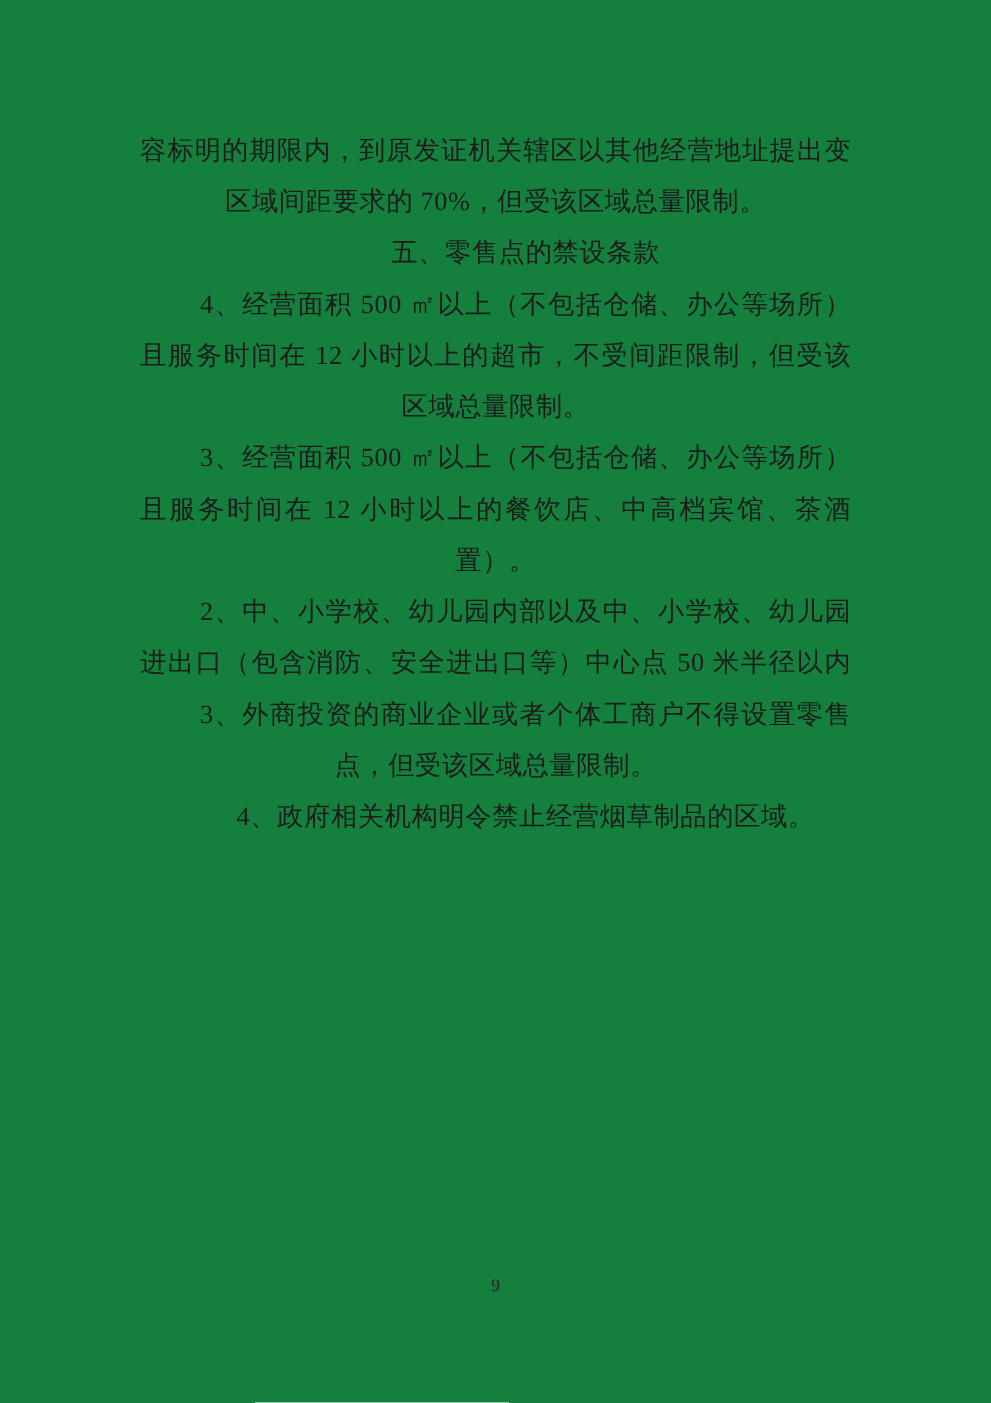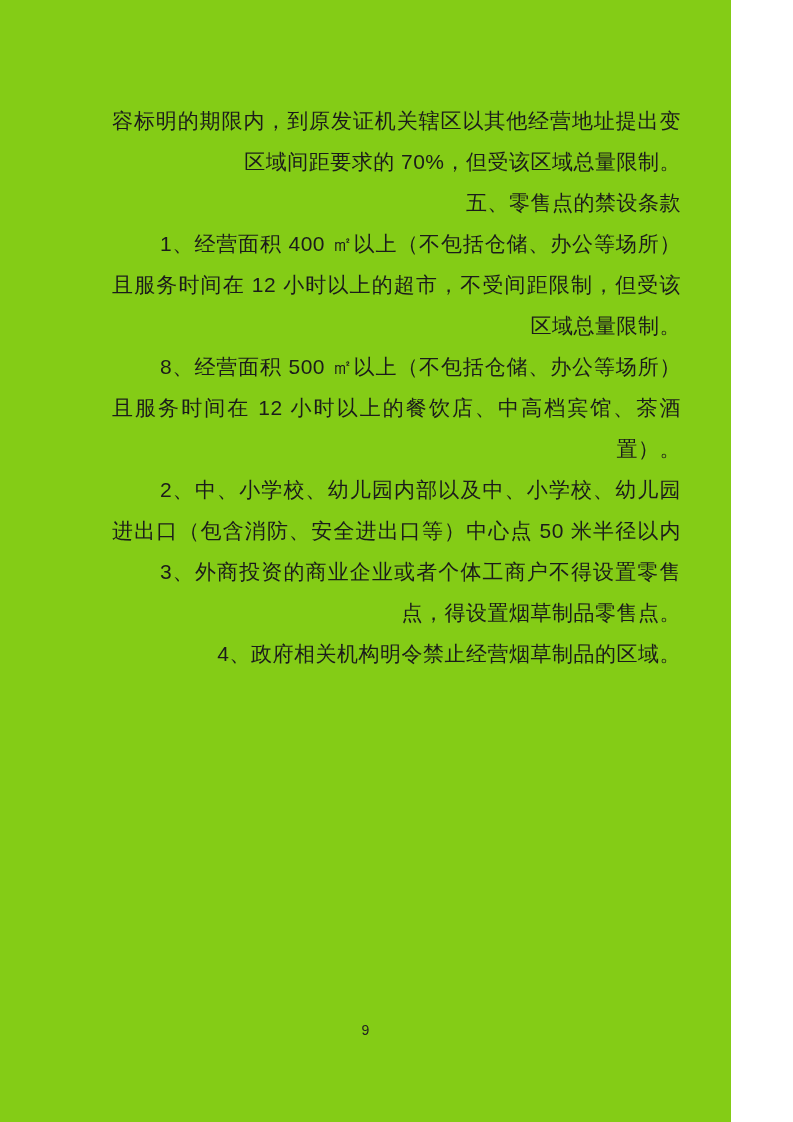"容标明的期限内，到原发证机关辖区以其他经营地址提出变" .page { background: #84cc16 -> #15803d; font-family: Liberation Sans, sans-serif -> Liberation Serif, serif; width: 731px -> 793px }
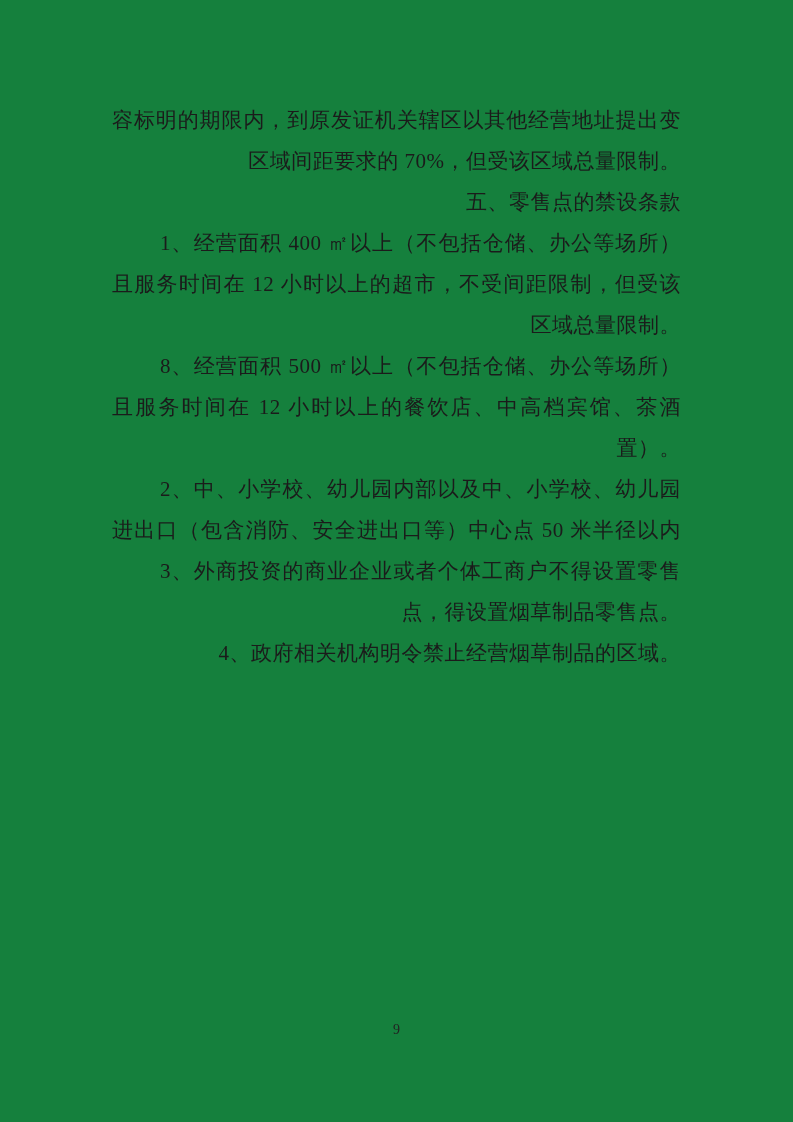"区域间距要求的 70%，但受该区域总量限制。" .ln.end { text-align: right -> center }
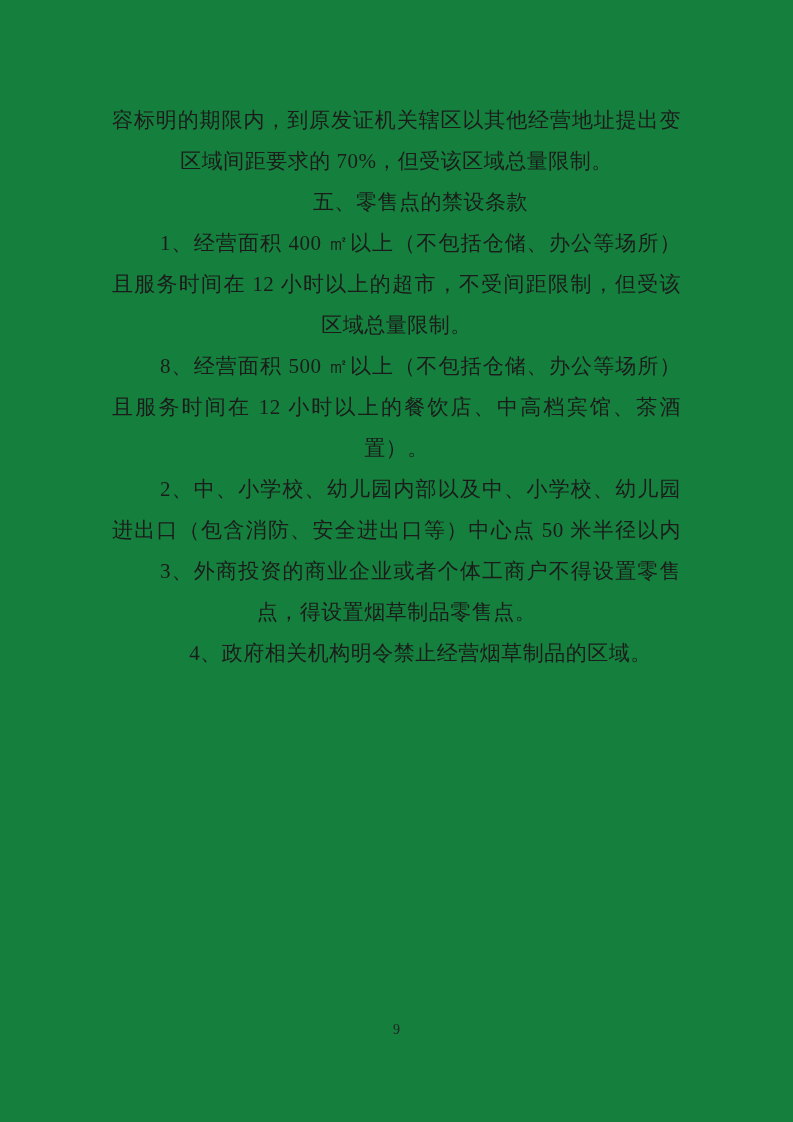"1、经营面积 400 ㎡以上（不包括仓储、办公等场所）" div.ln { text: 1、经营面积 400 -> 4、经营面积 500 }
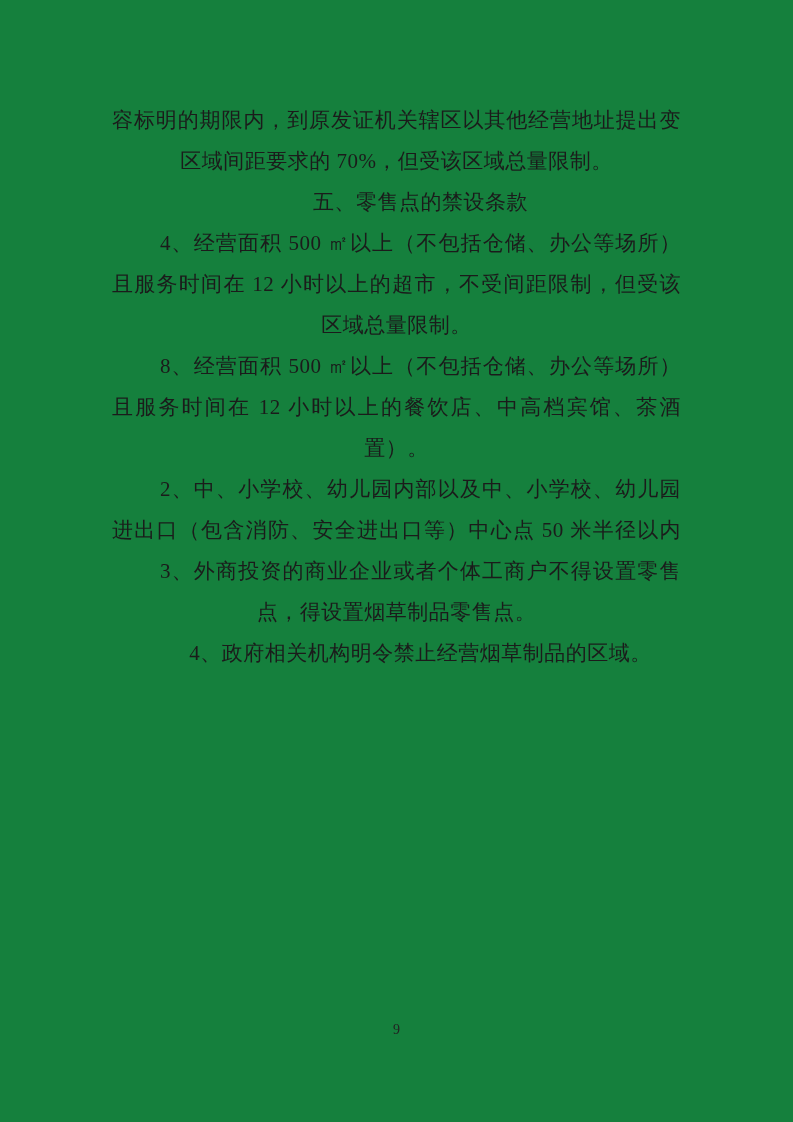"8、经营面积 500 ㎡以上（不包括仓储、办公等场所）" div.ln { text: 8 -> 3 }
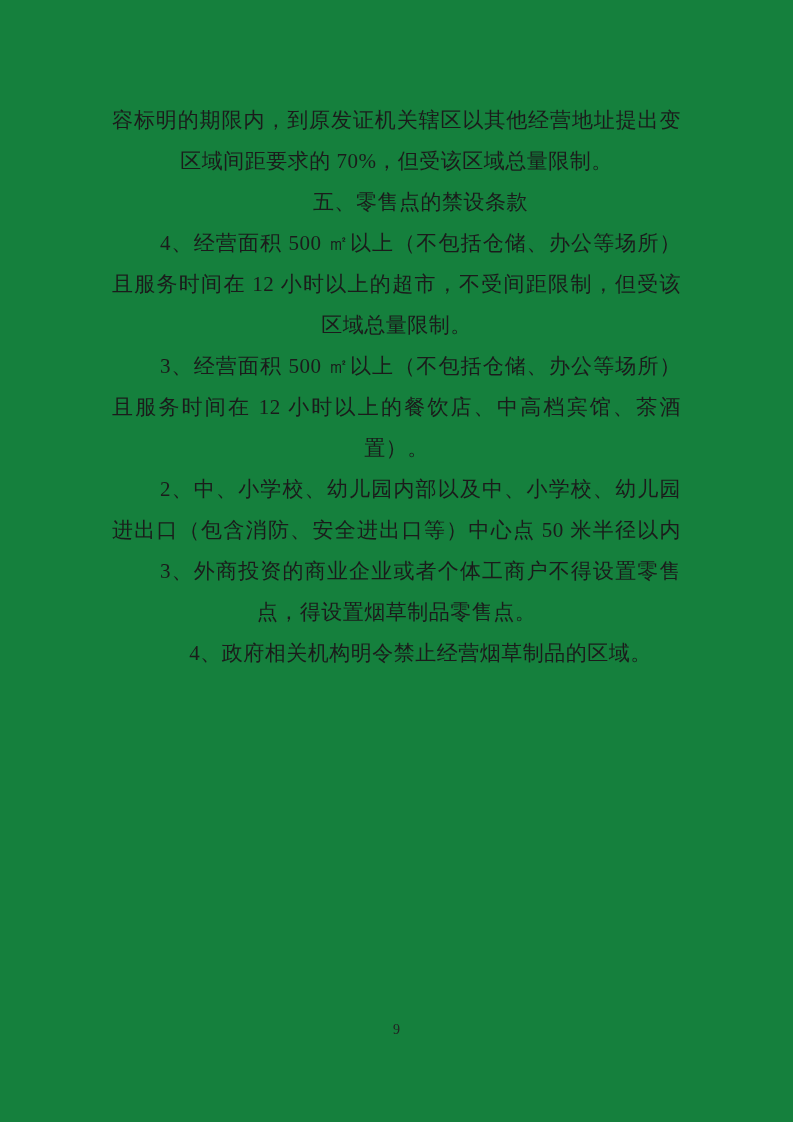"点，得设置烟草制品零售点。" div.ln { text: 得设置烟草制品零售点 -> 但受该区域总量限制 }
